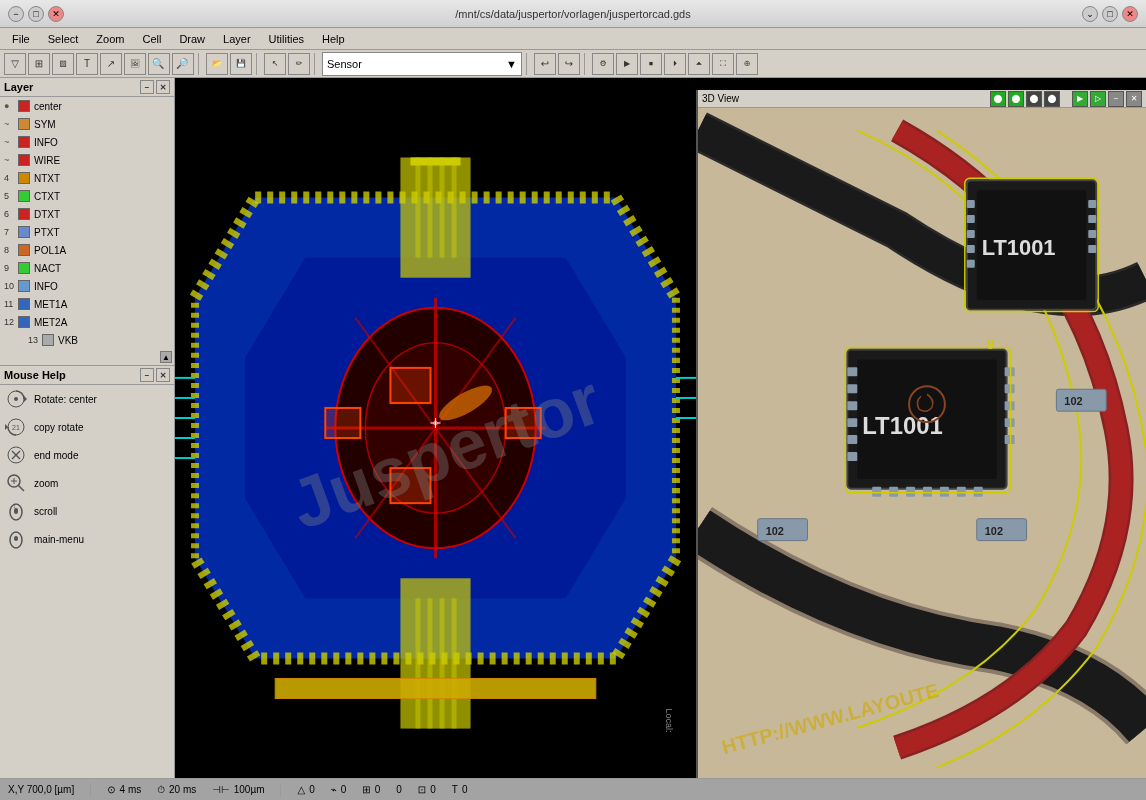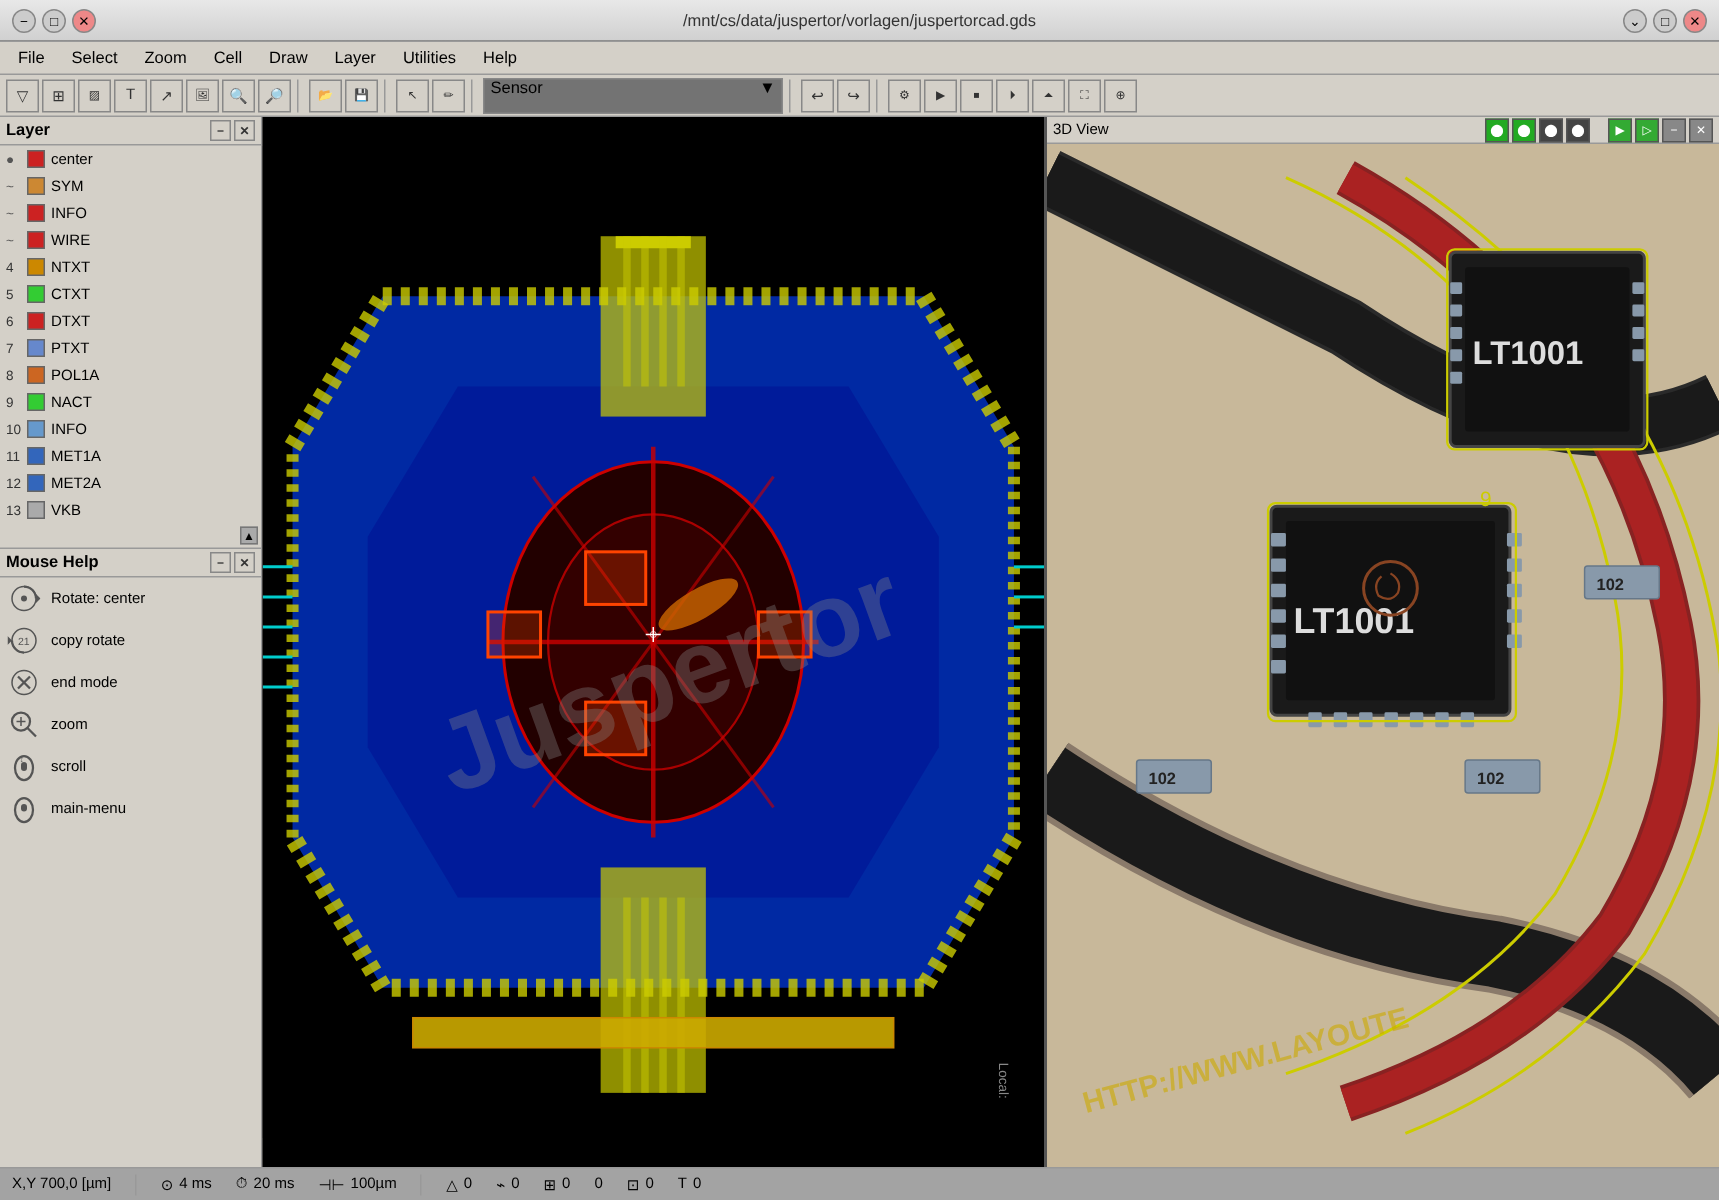"Sensor" .sensor-dropdown { align-items: flex-start -> center; background: #737373 -> #ffffff }
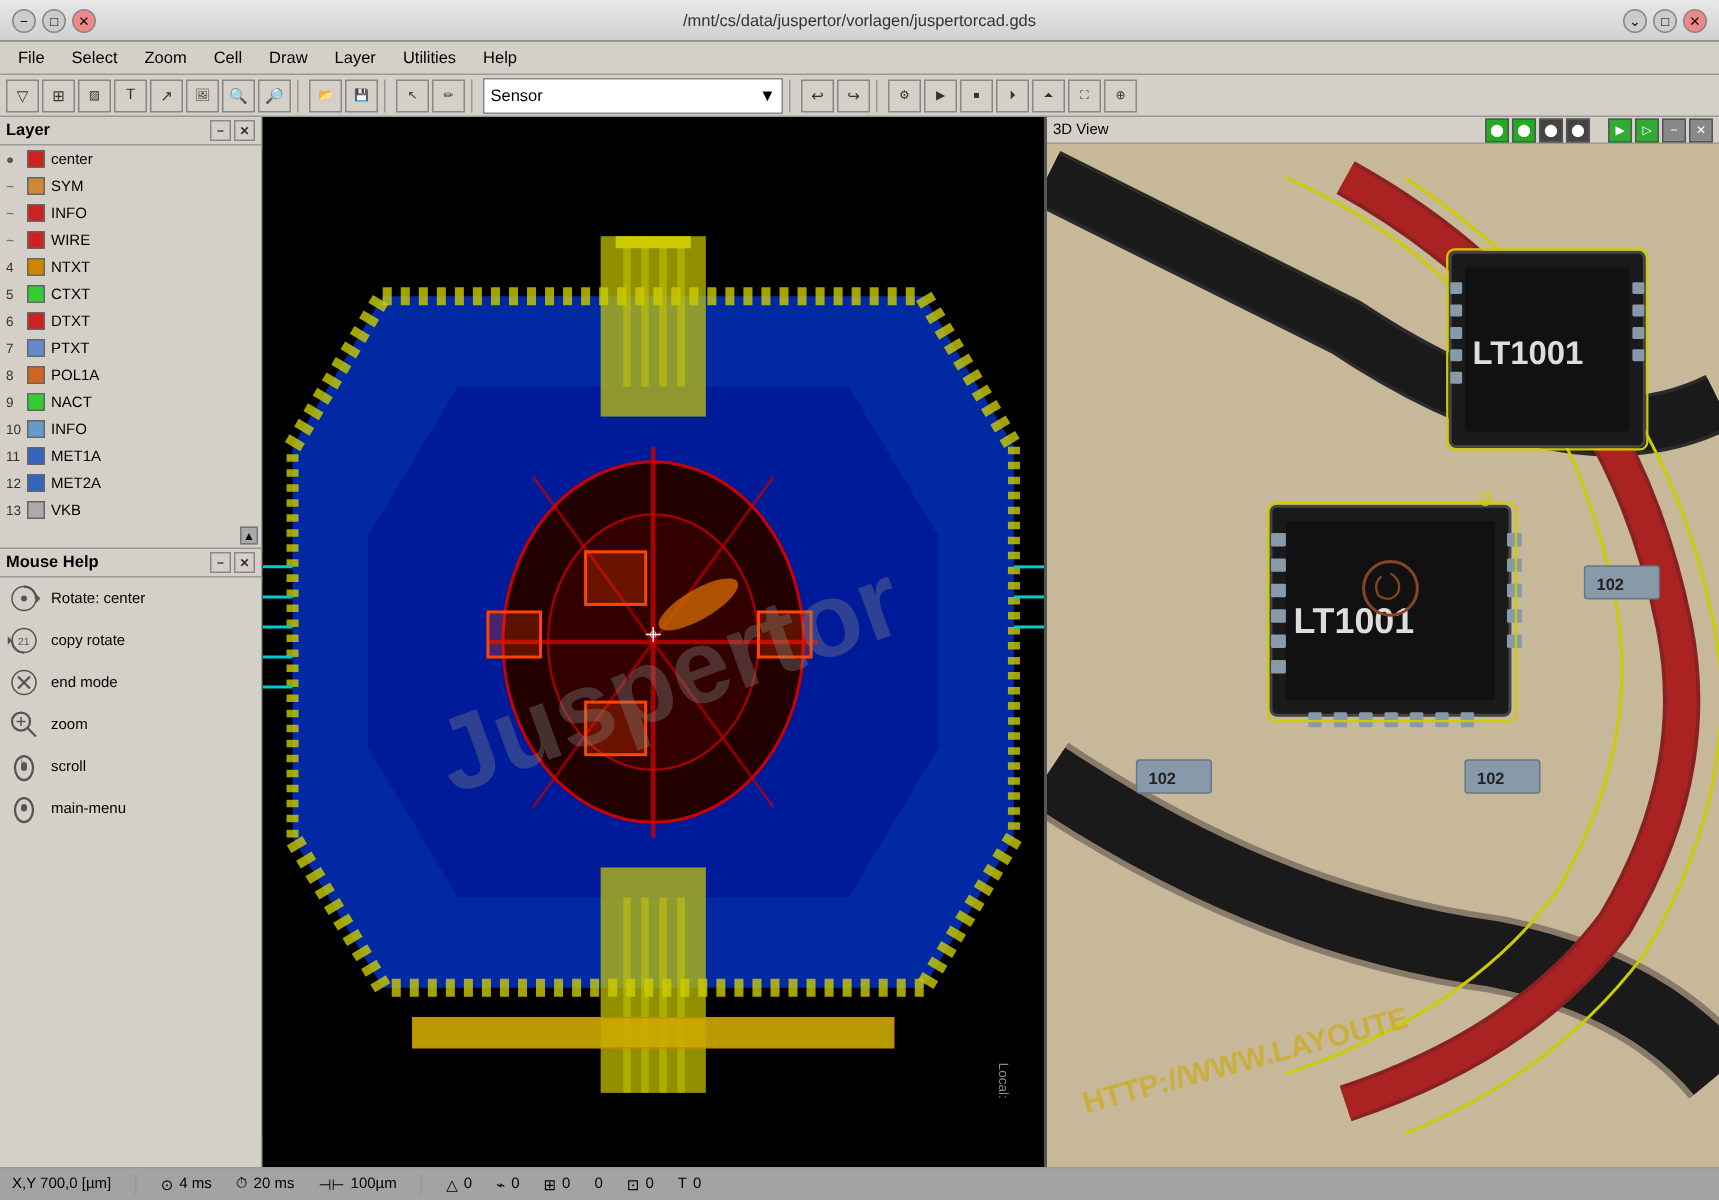"3D View" #view-3d { top: 0 -> 12px }
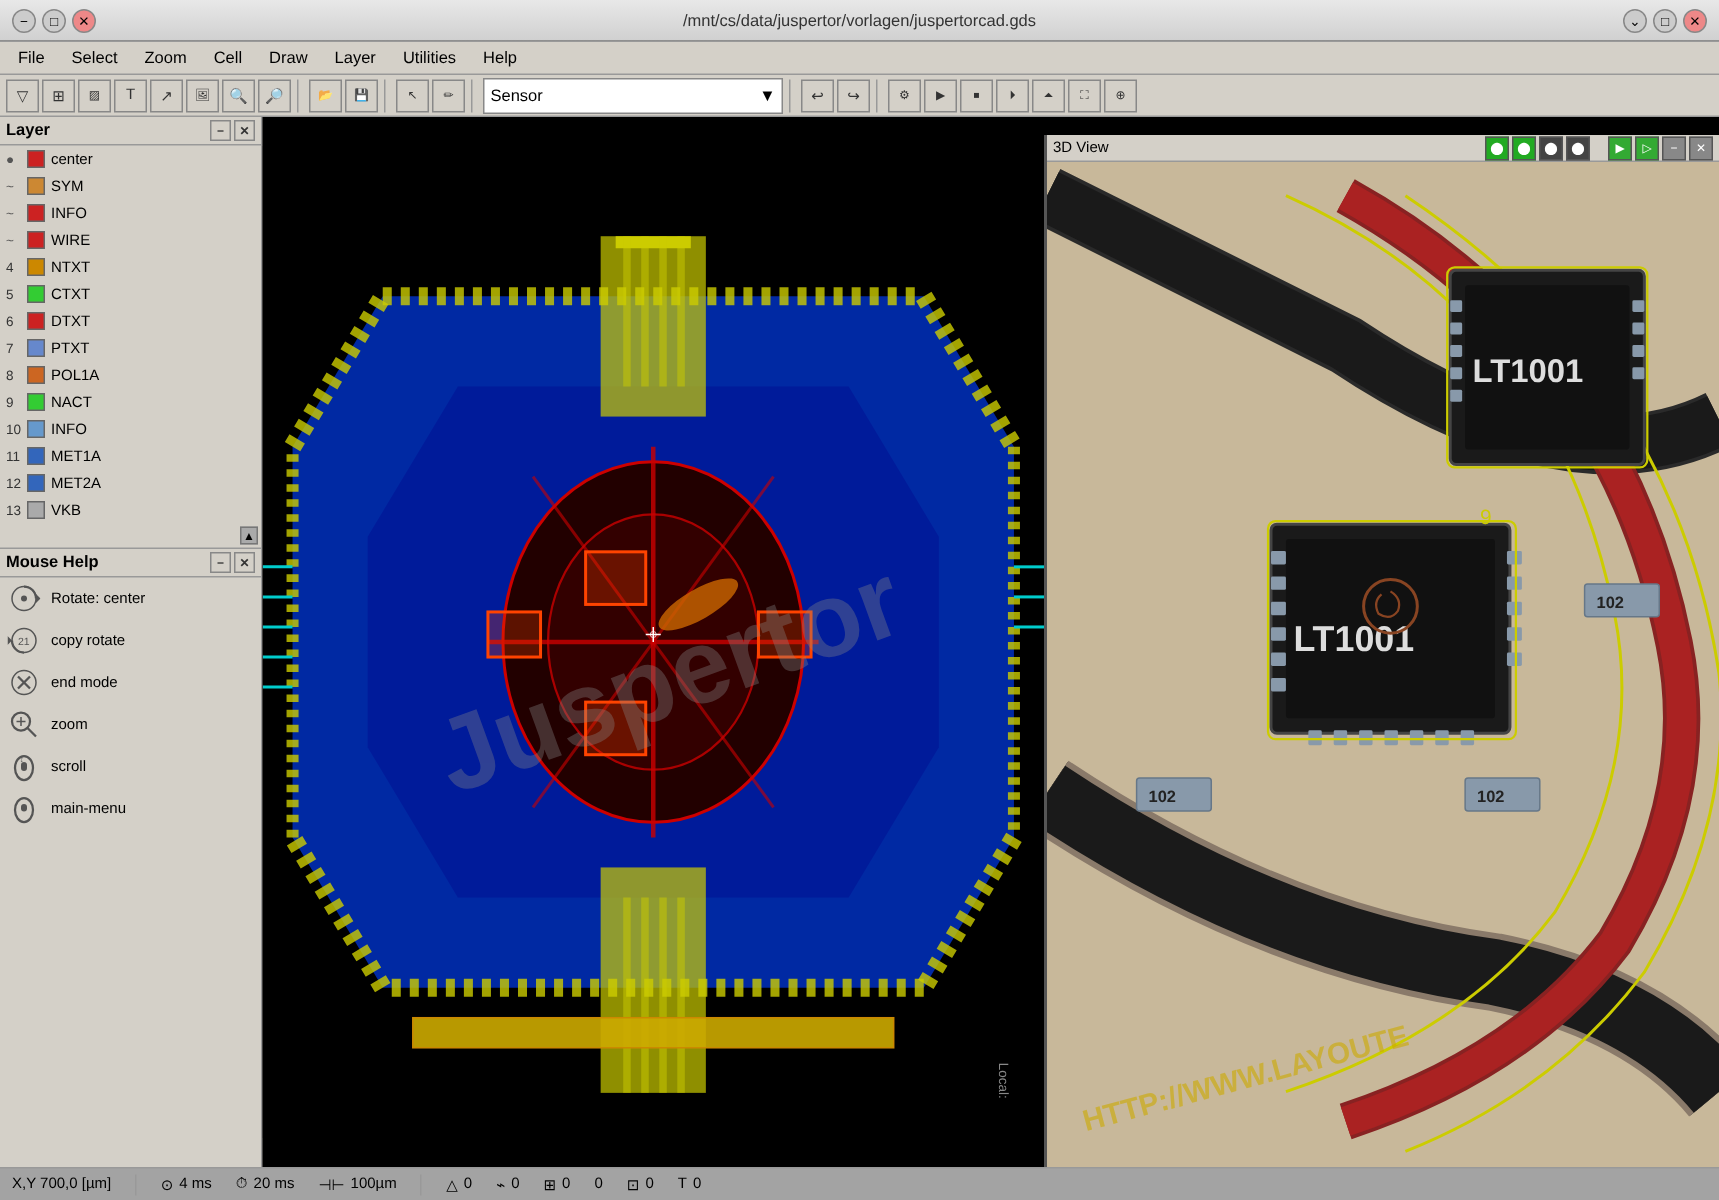"13" span.layer-eye { margin-left: none -> 24px }
